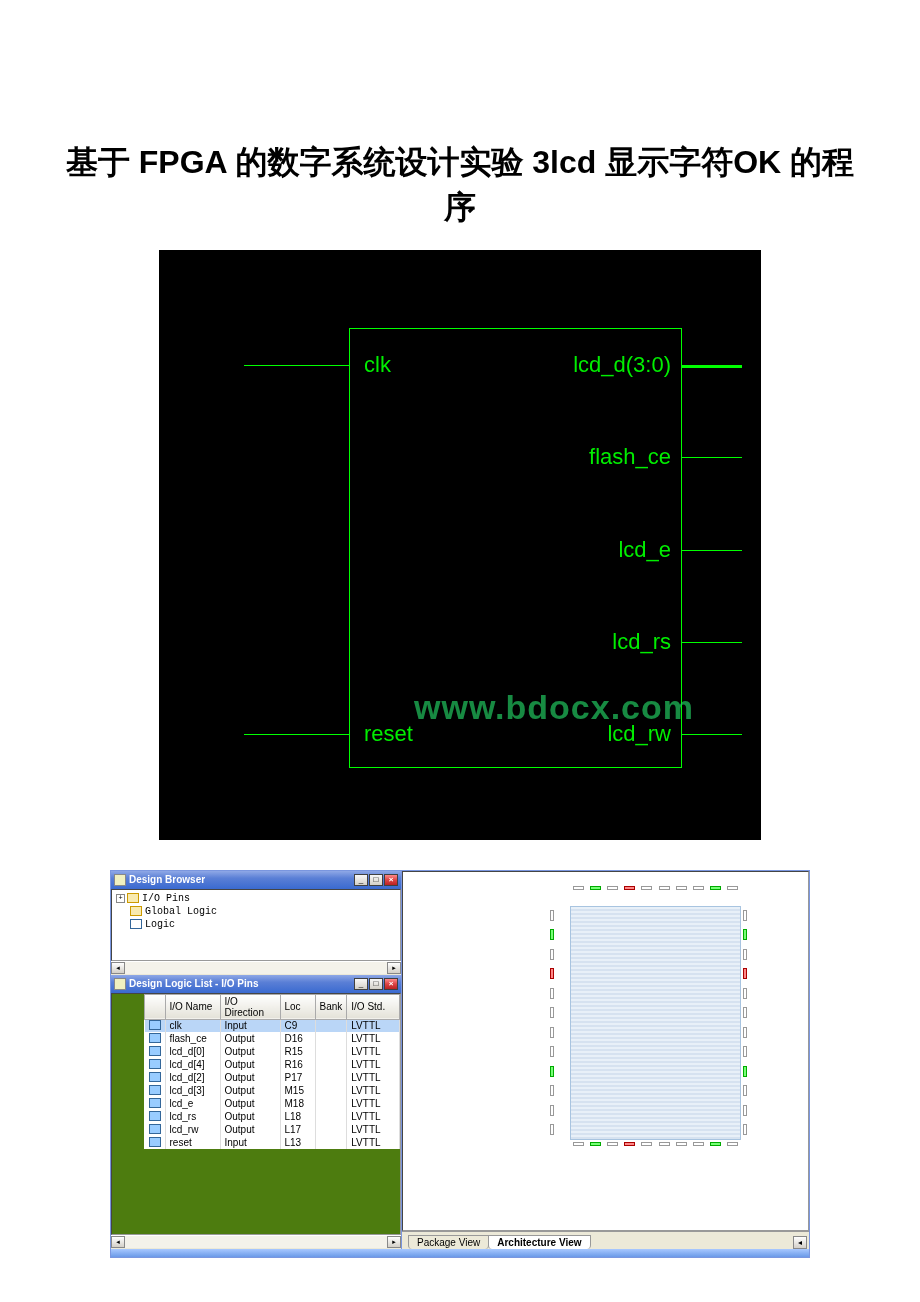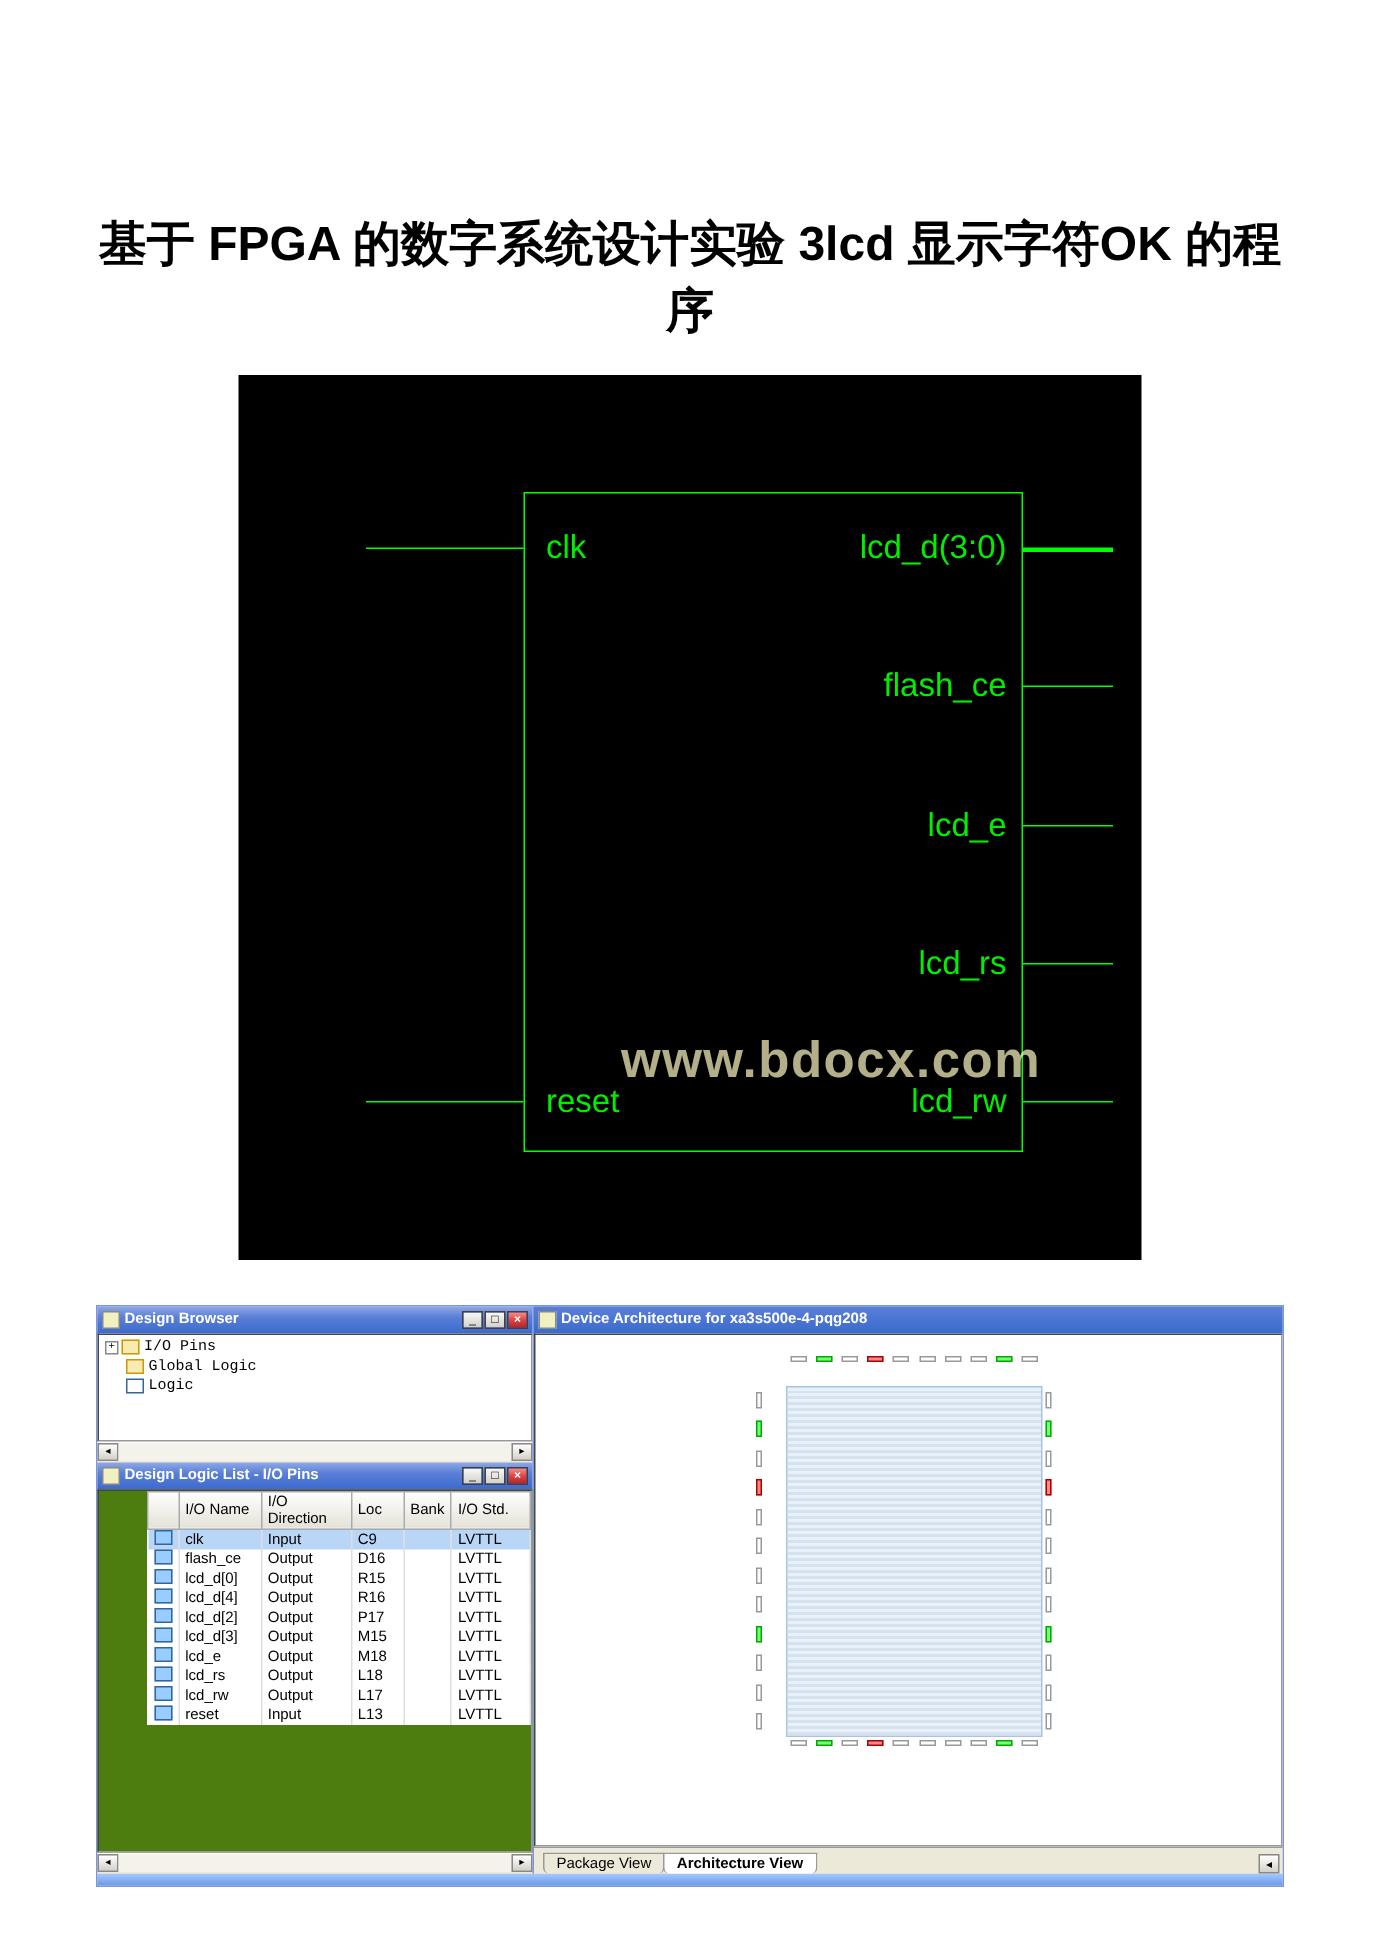"www.bdocx.com" .watermark { color: #fef9c3 -> #22c55e }
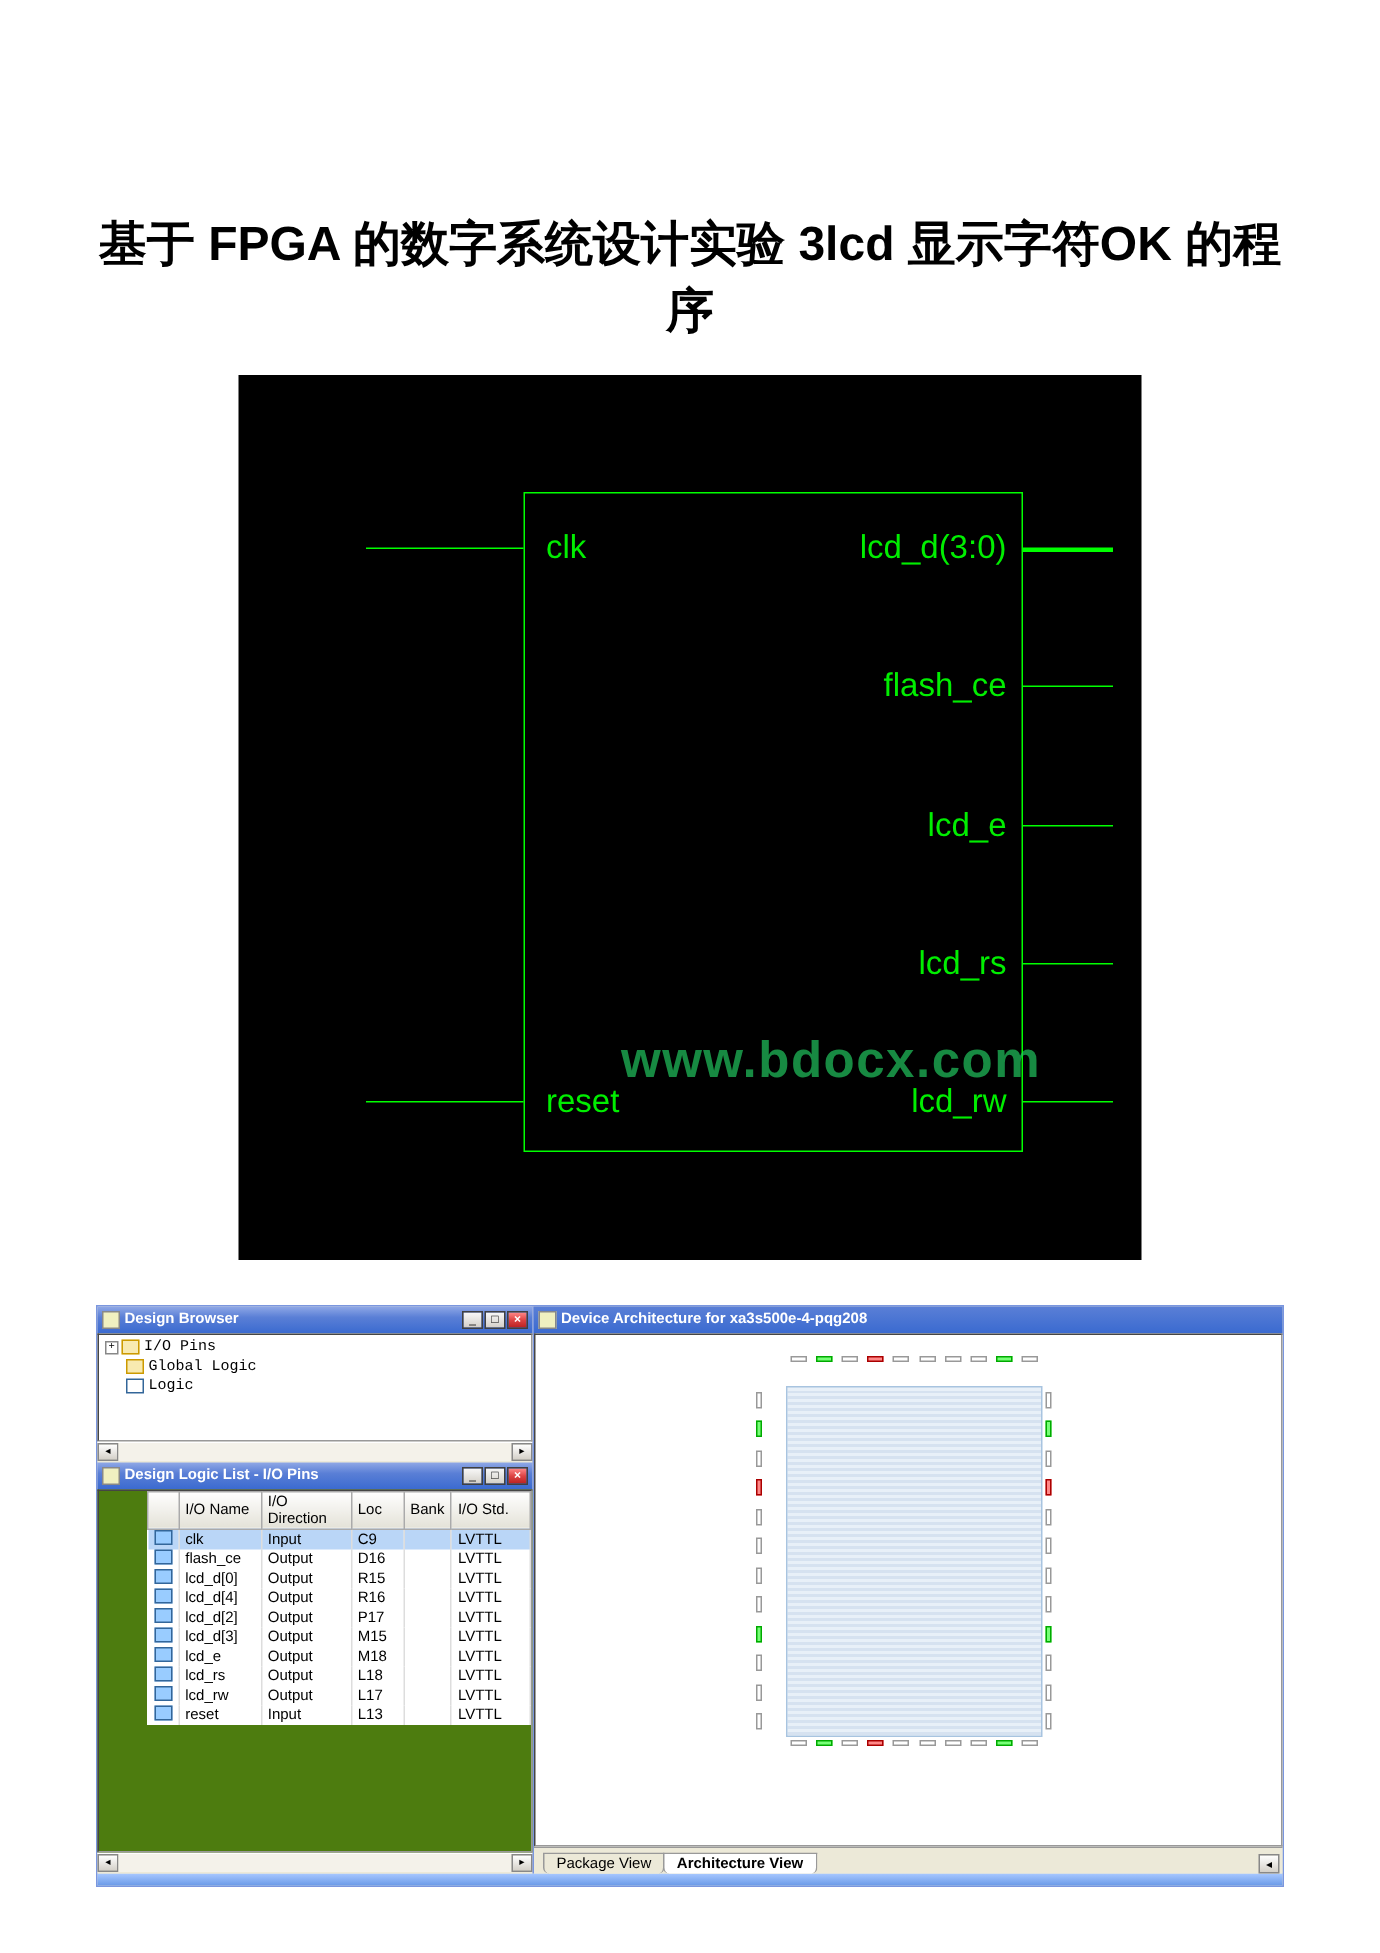"Design Browser" .xilinx-wrap { width: 792px -> 700px }
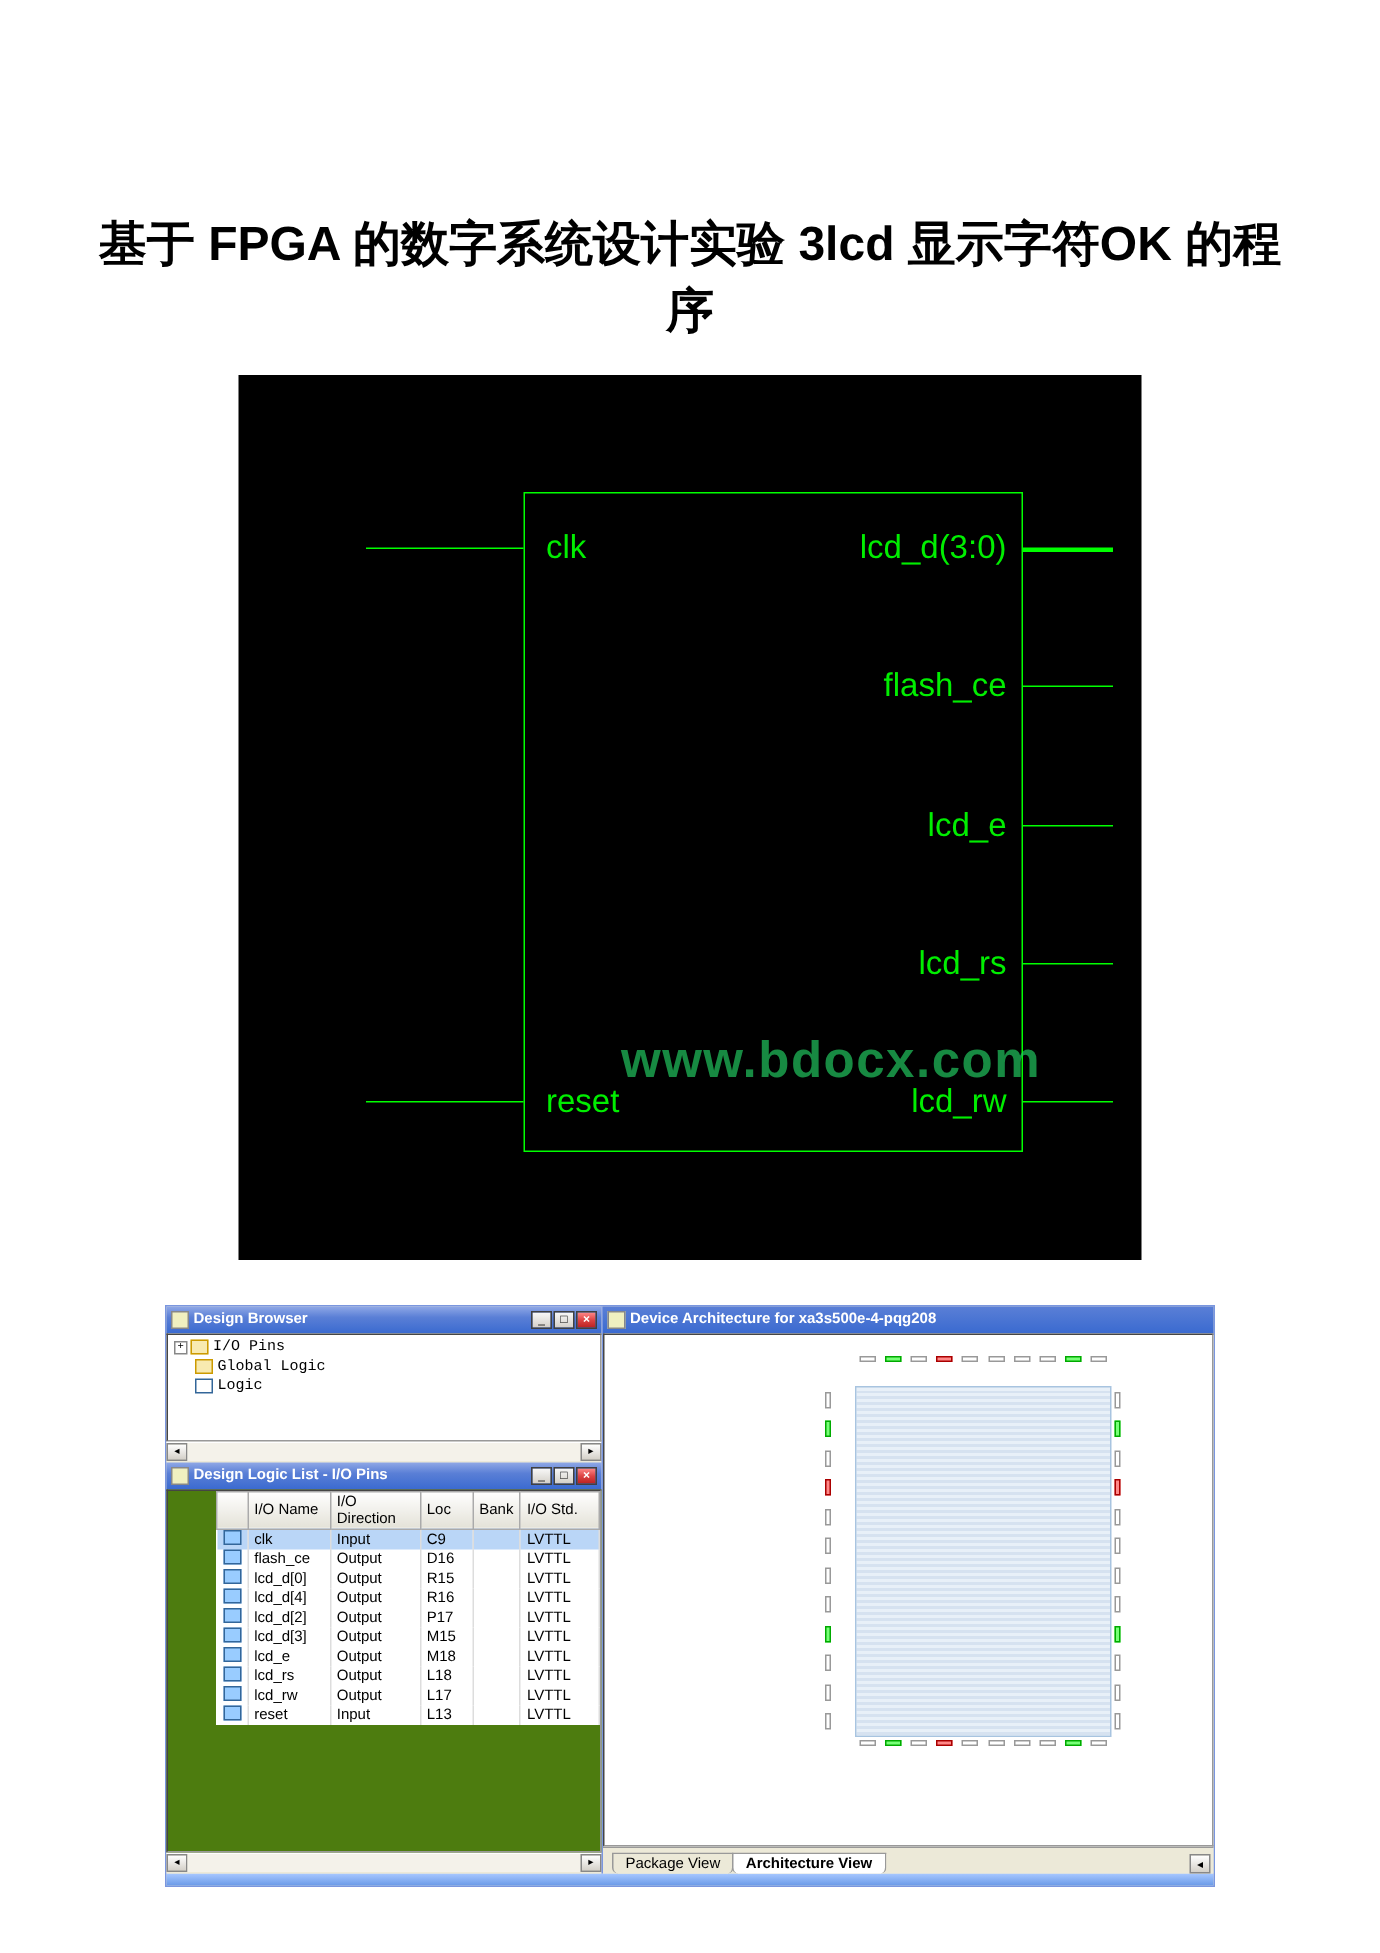"Device Architecture for" div.titlebar { html: <div> <span></span> <span>Device Architecture for xa3s500e-4-pqg208</span> </div> -> none }
